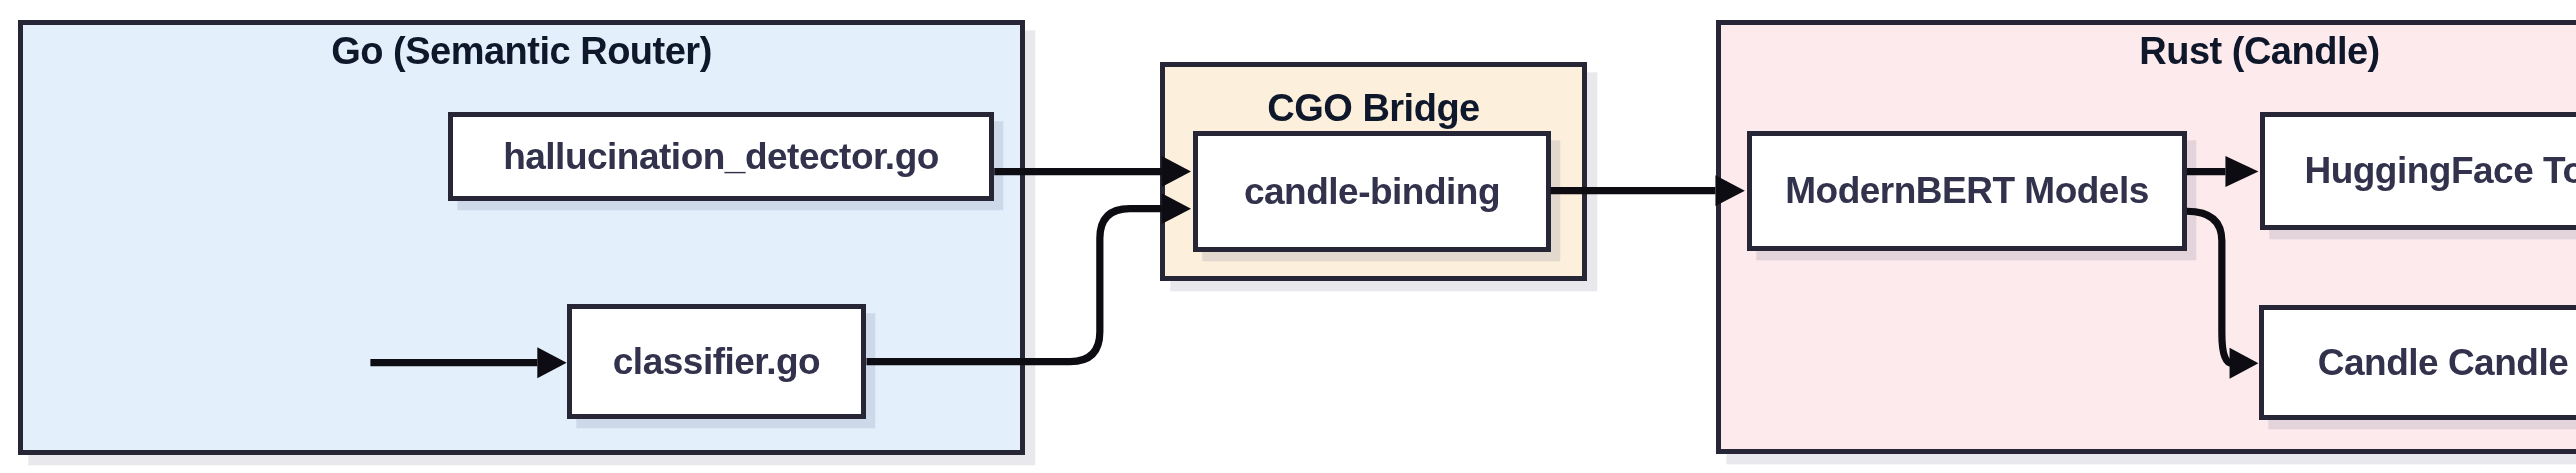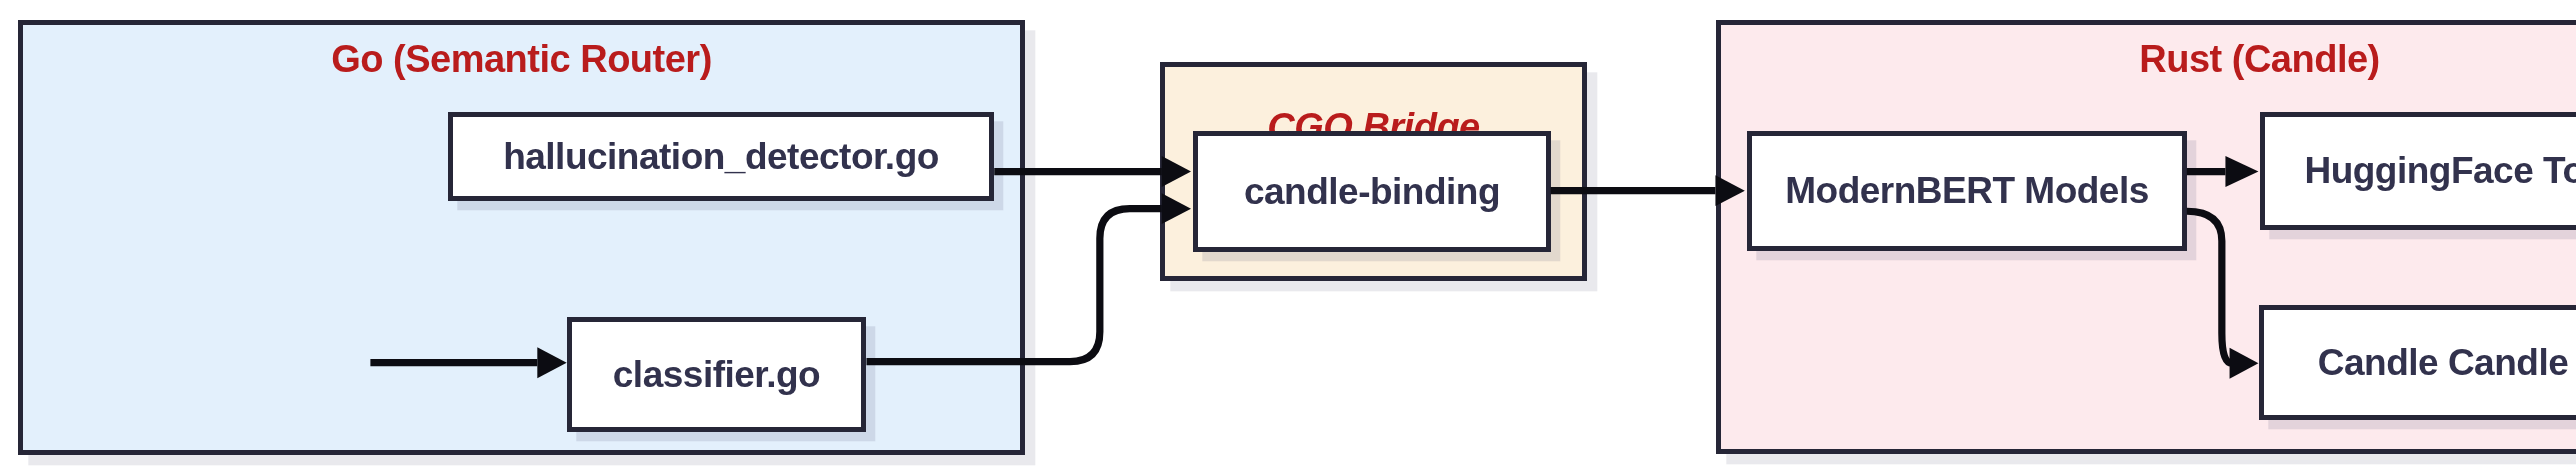"Go (Semantic Router)" .container-box .container-title { color: #b91c1c -> #0f172a; margin-top: 8px -> none }
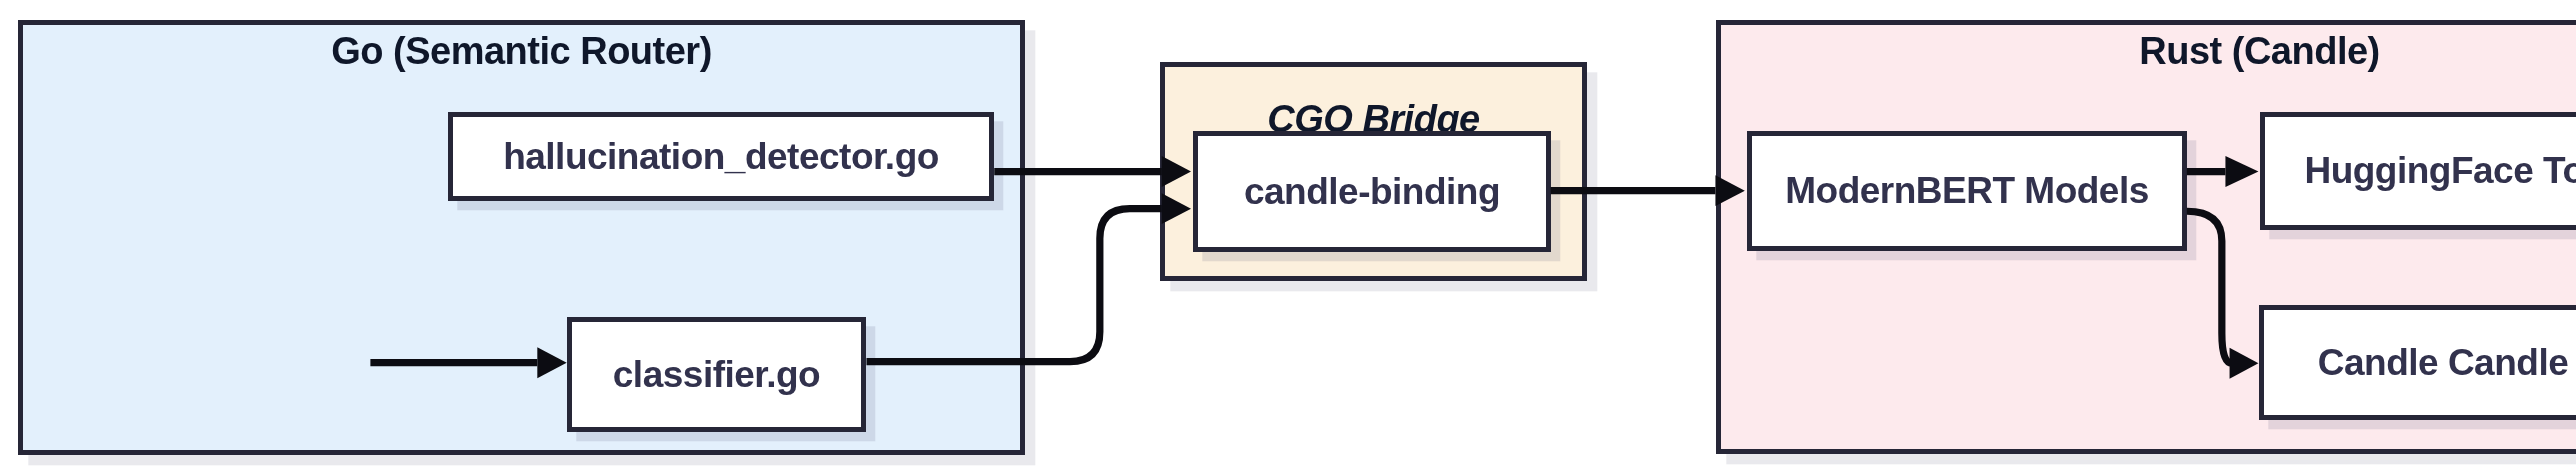"CGO Bridge" #c-cgo .container-title { font-style: italic -> none; top: 31px -> 20px }
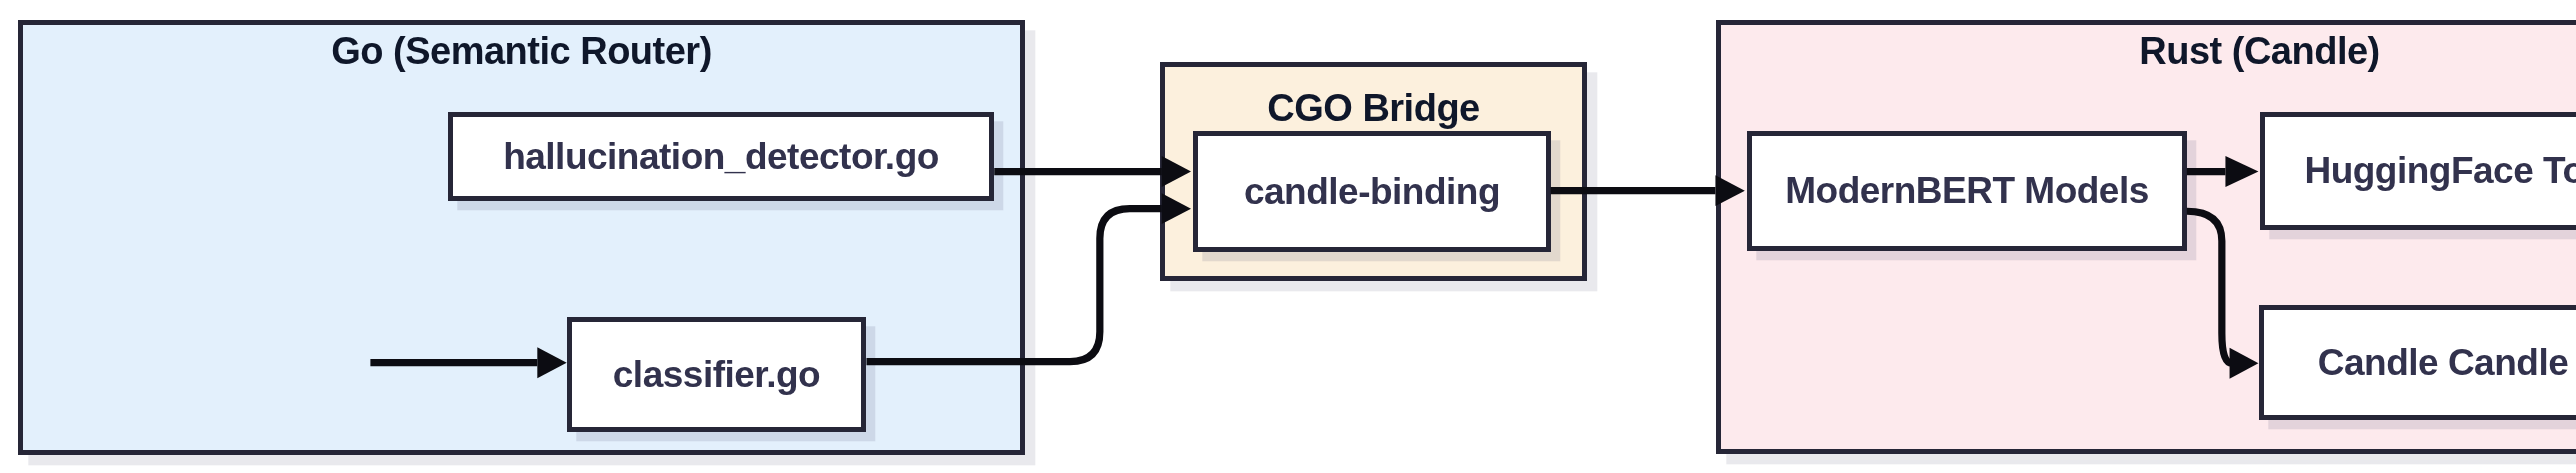"classifier.go" #n-clf { margin-top: 13px -> none }
